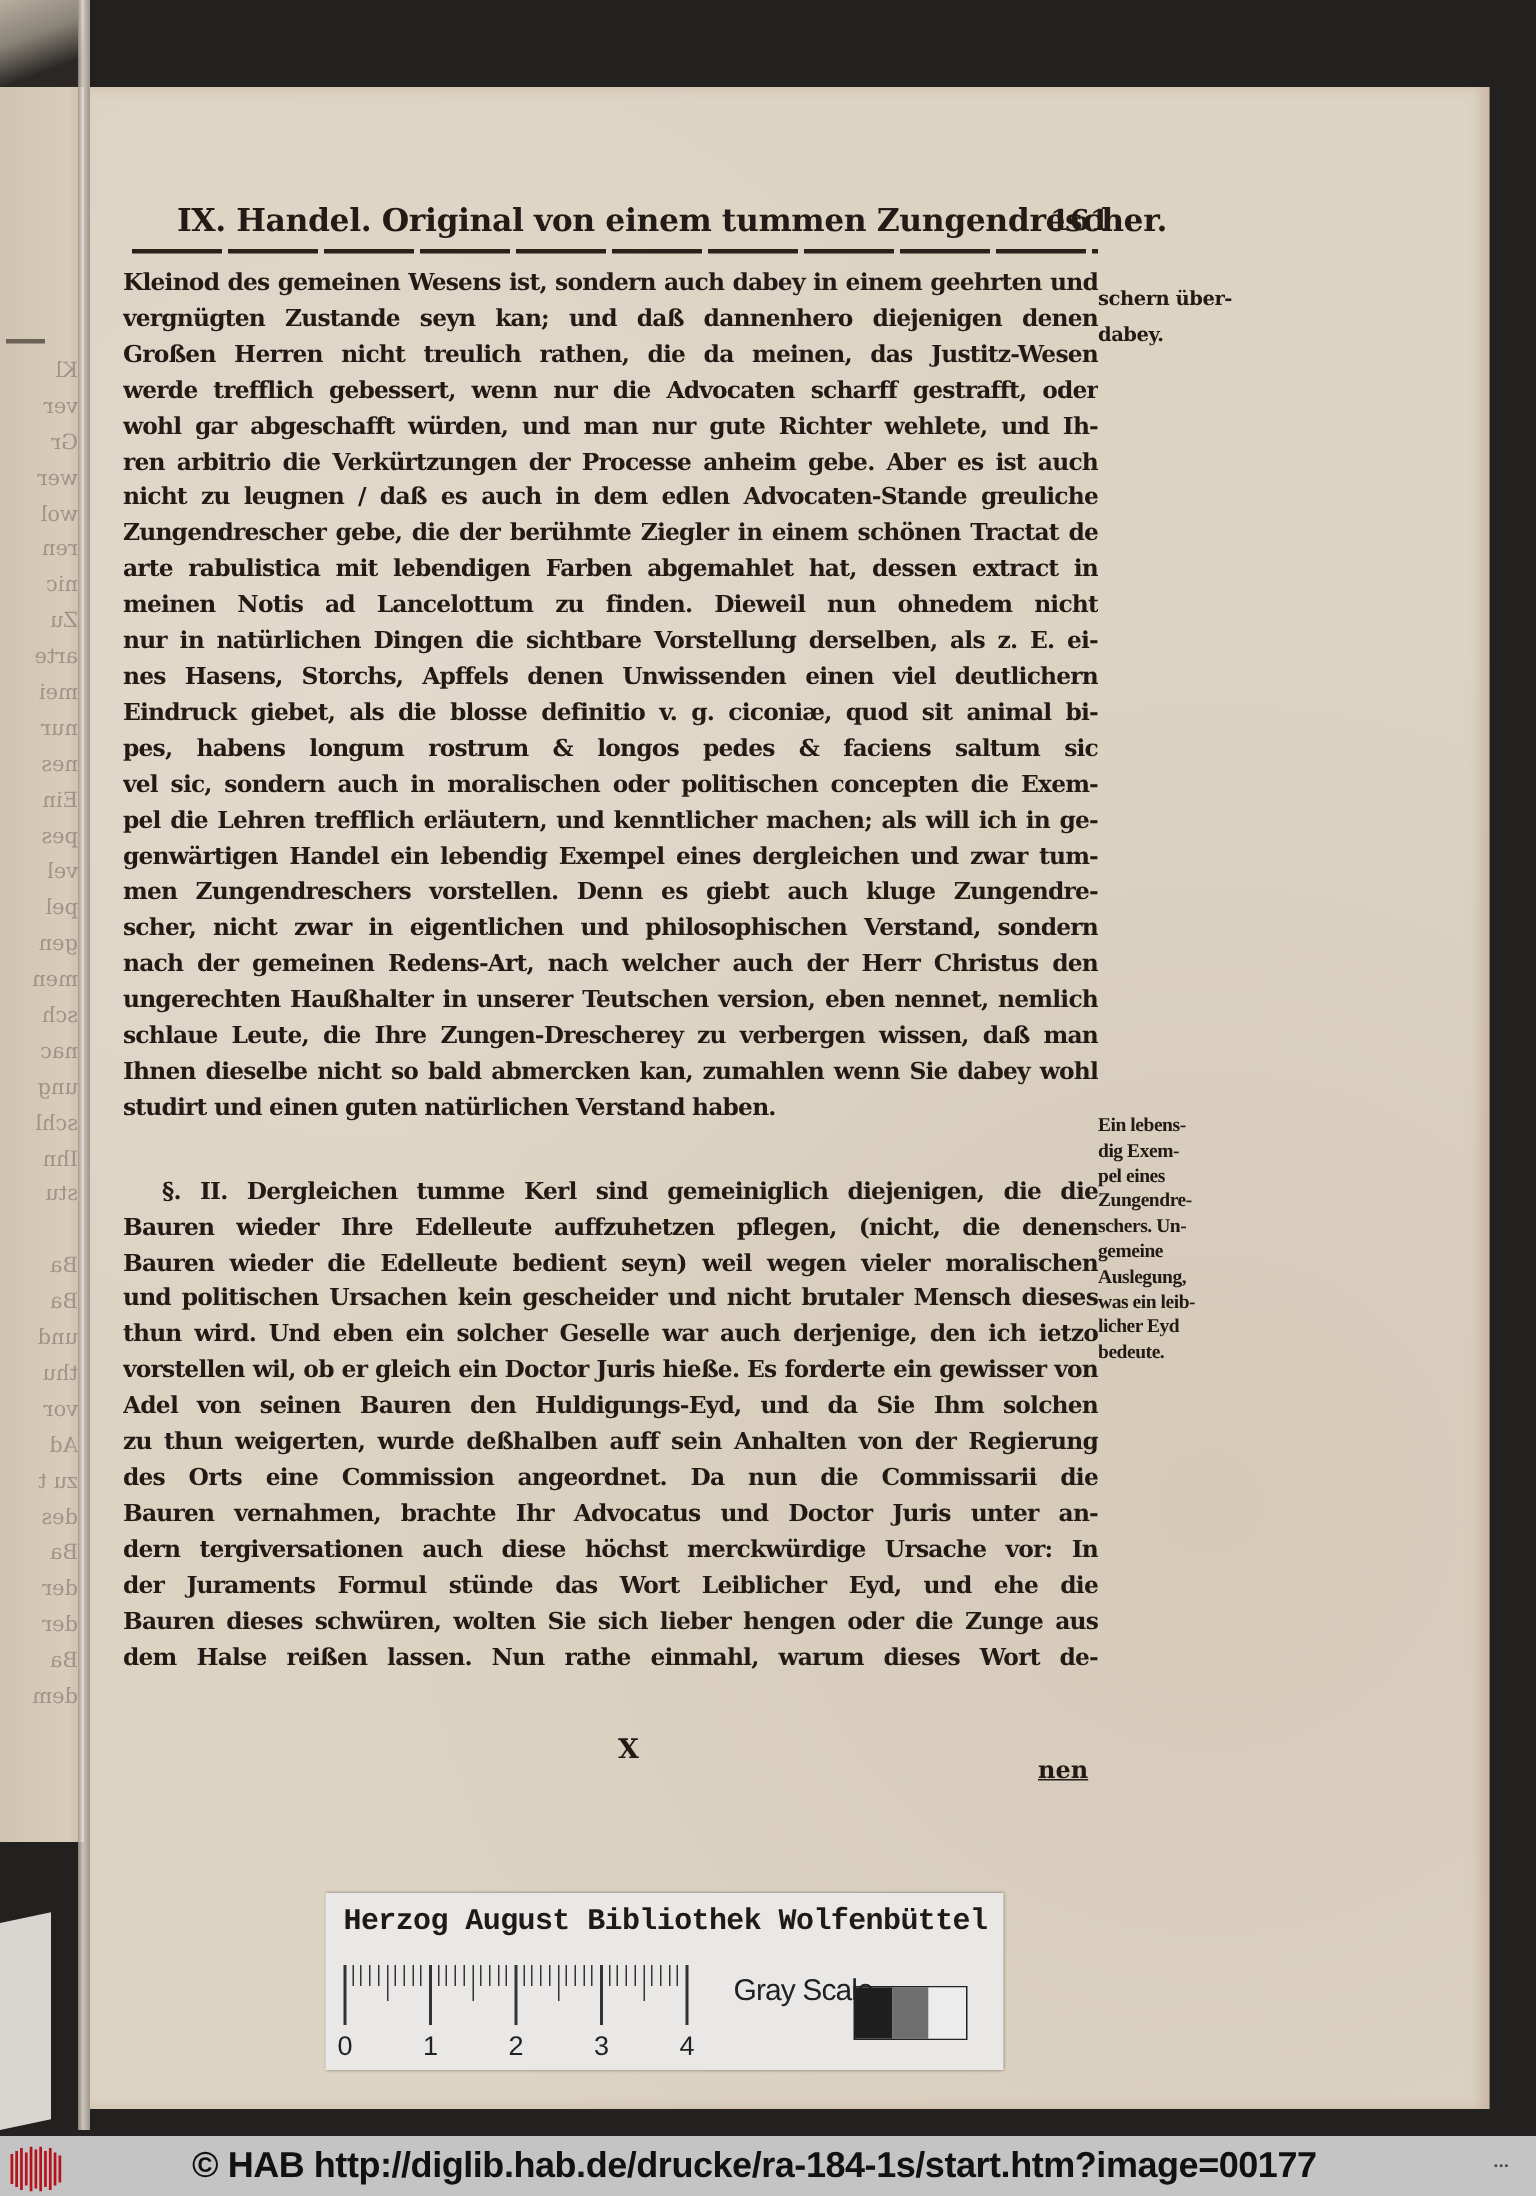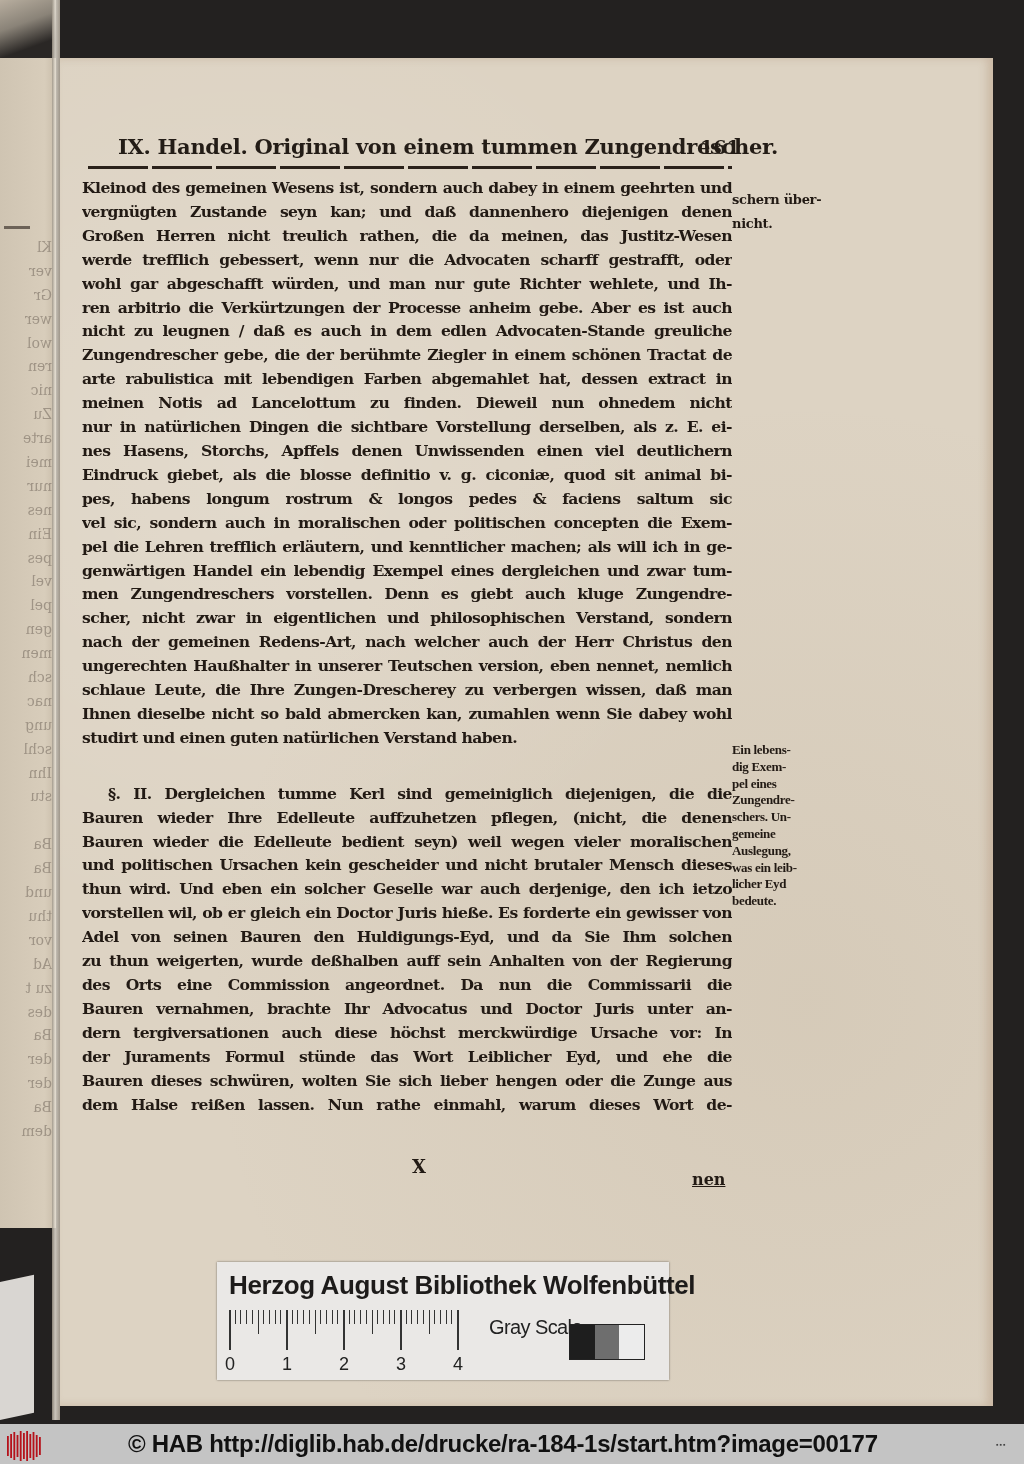"nicht." div { text: nicht -> dabey }
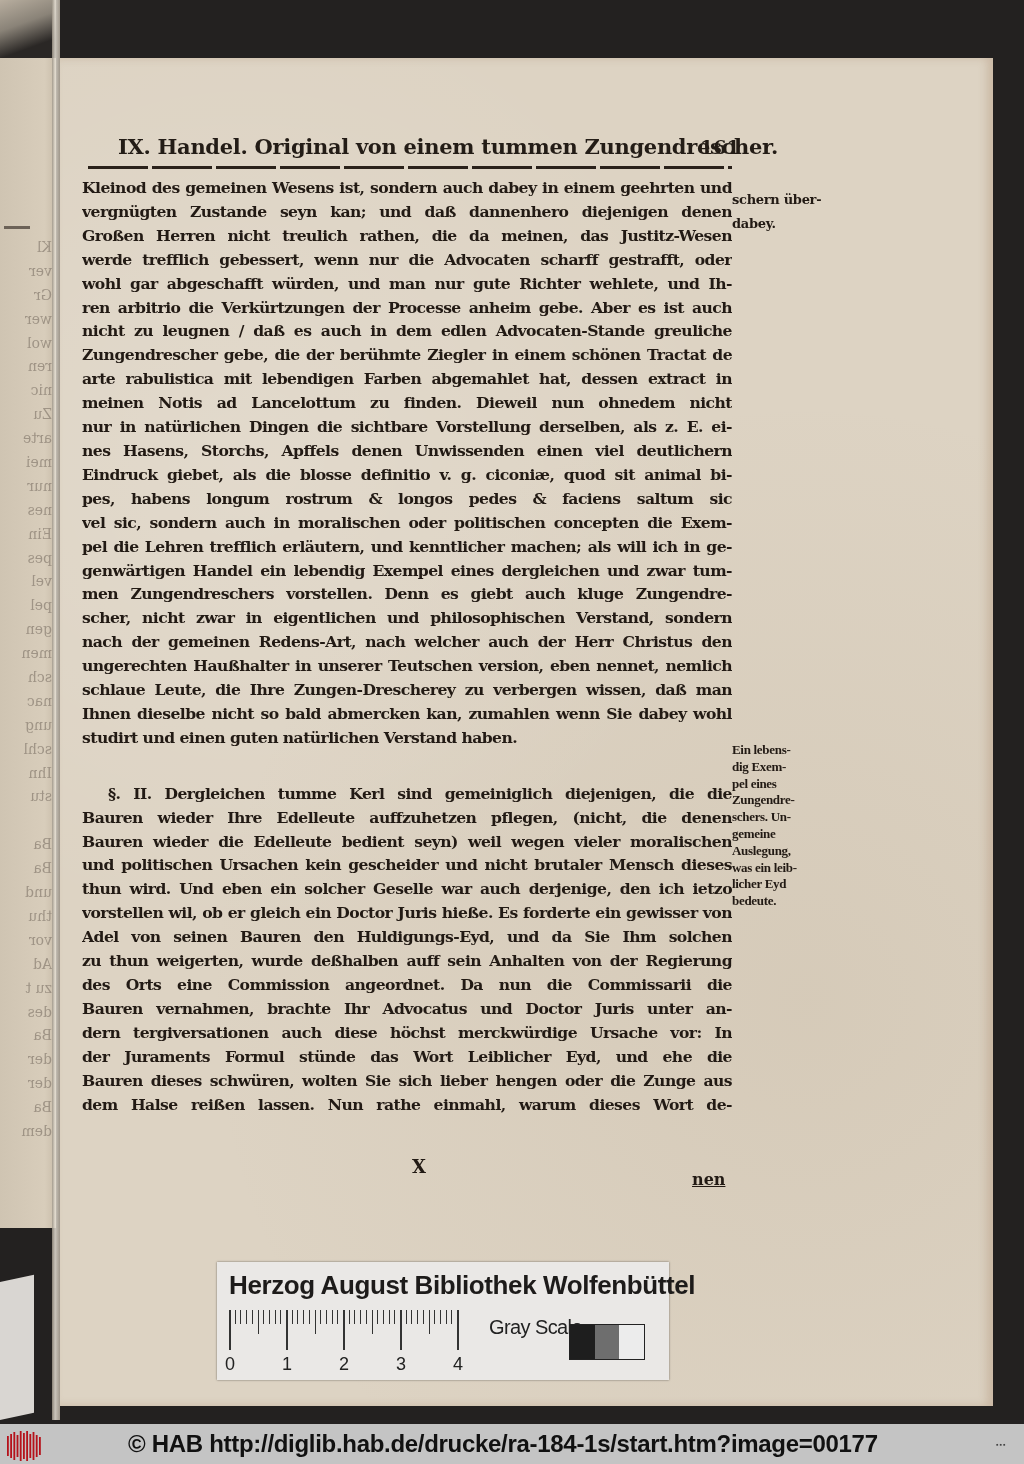"Herzog August Bibliothek Wolfenbüttel" .card-title { font-family: Liberation Sans, sans-serif -> Liberation Mono, monospace; font-size: 26px -> 20px }
